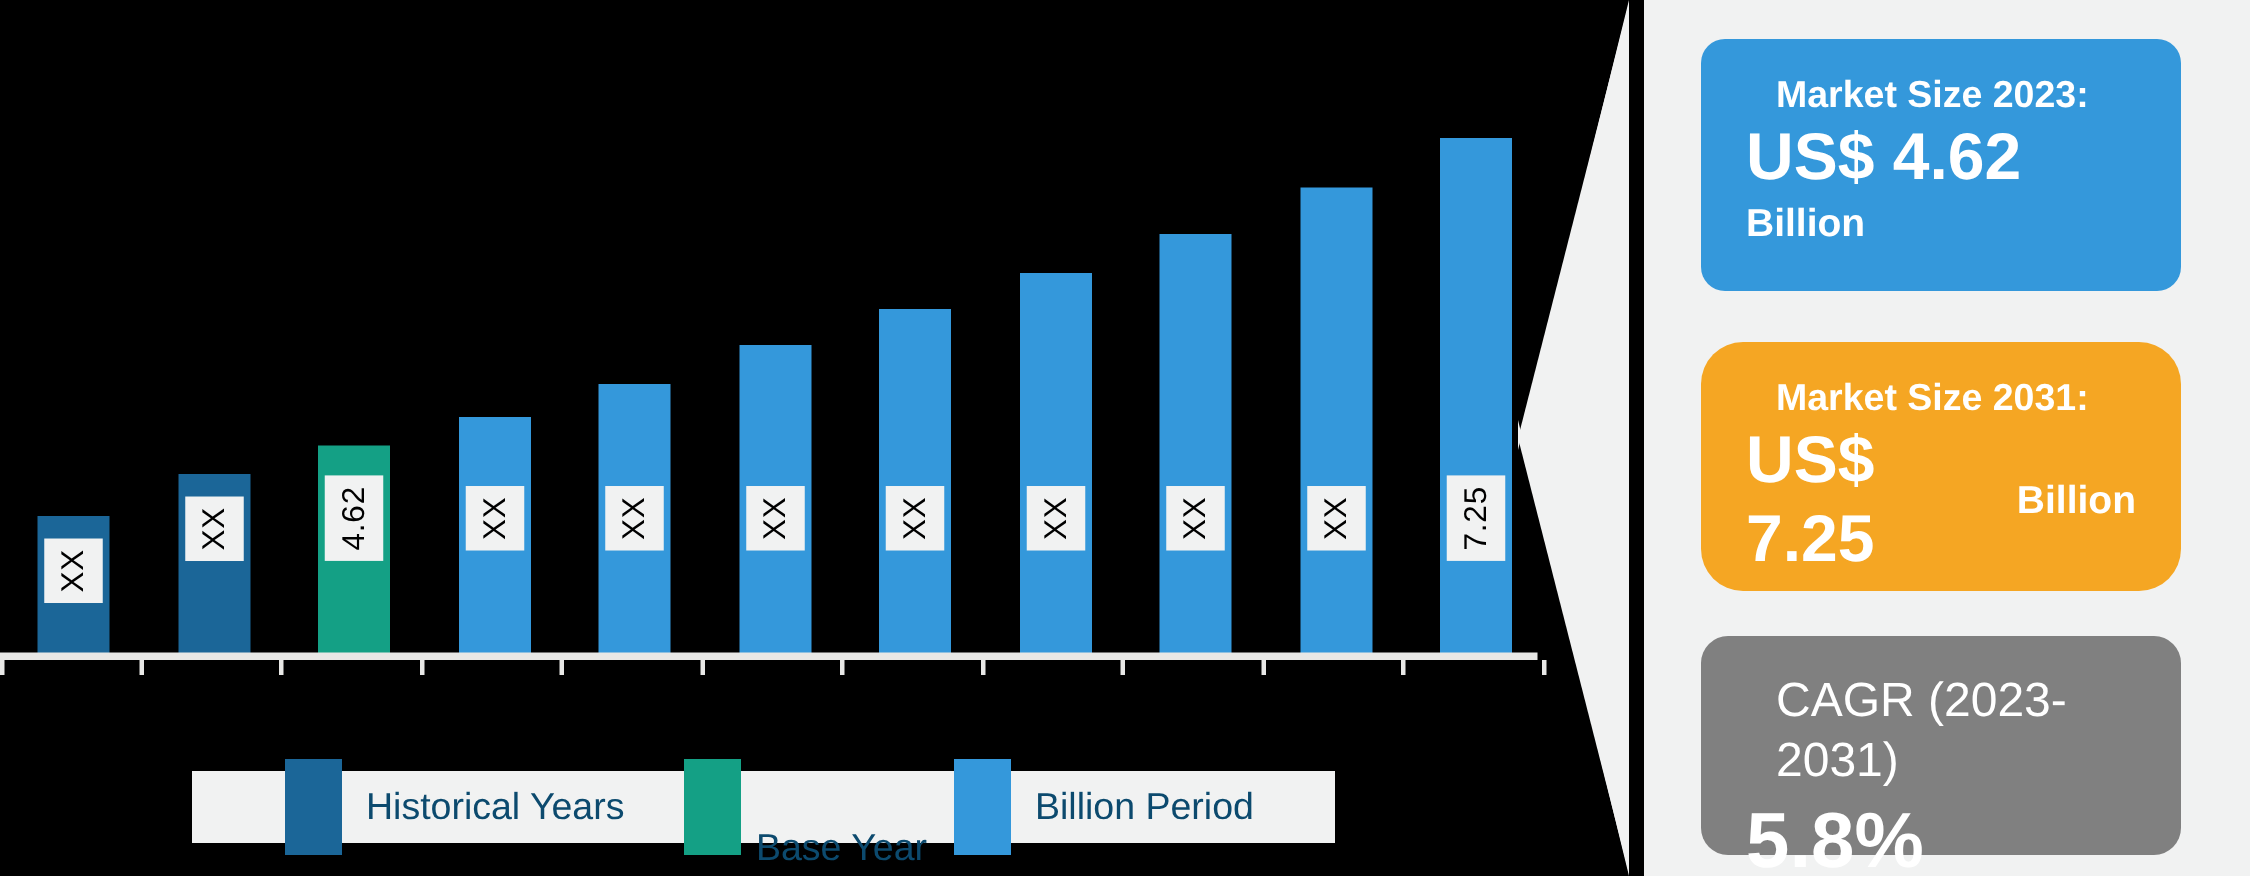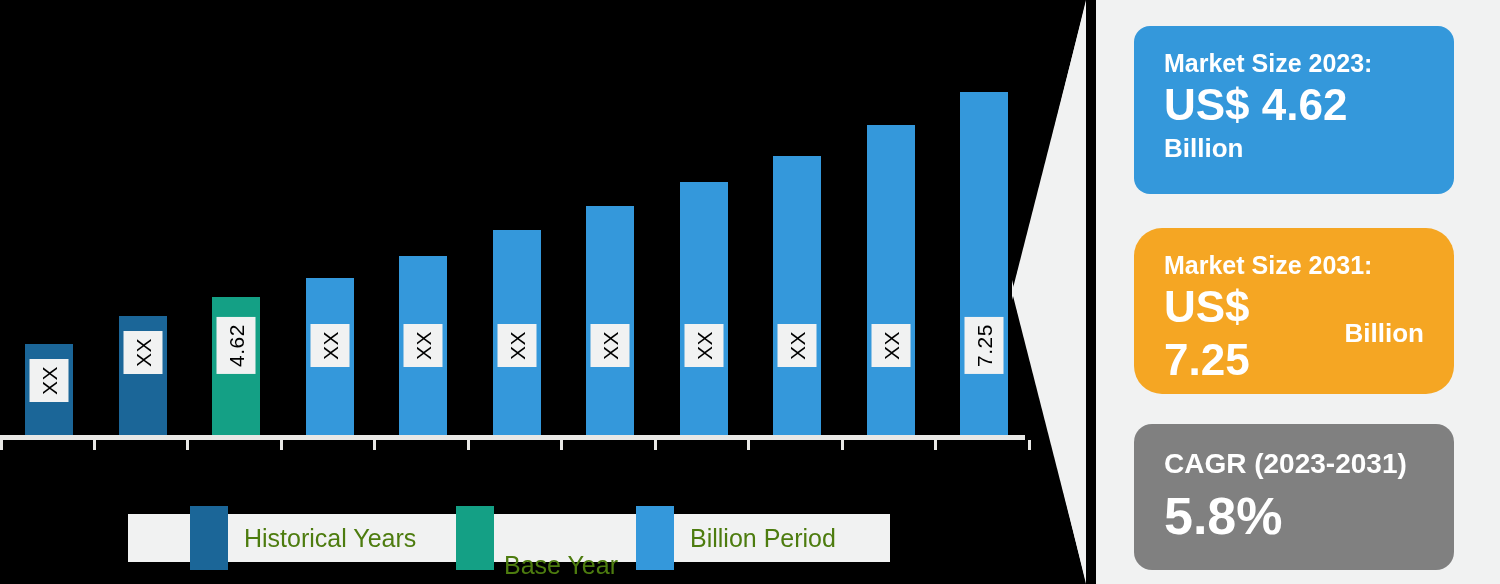"Market Size 2023:" .card-title { margin-left: none -> 20px }
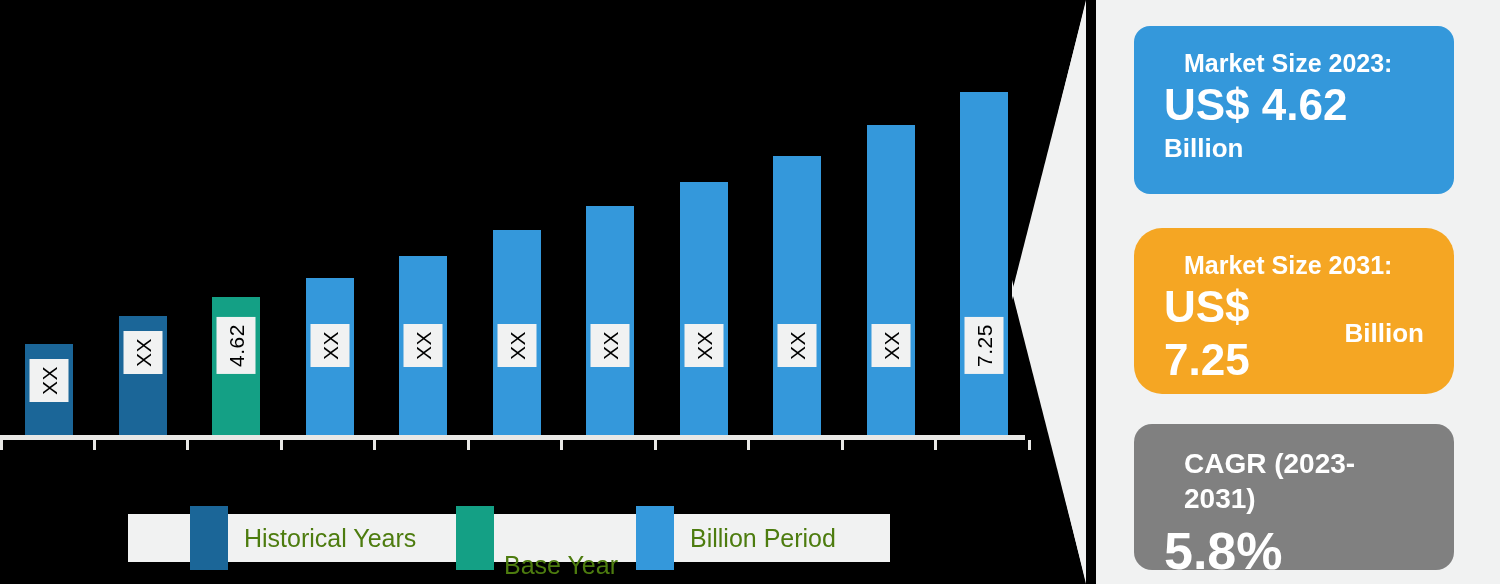"CAGR (2023-2031)" #card-cagr .card-title { font-size: 28px -> 32px; font-weight: bold -> normal }
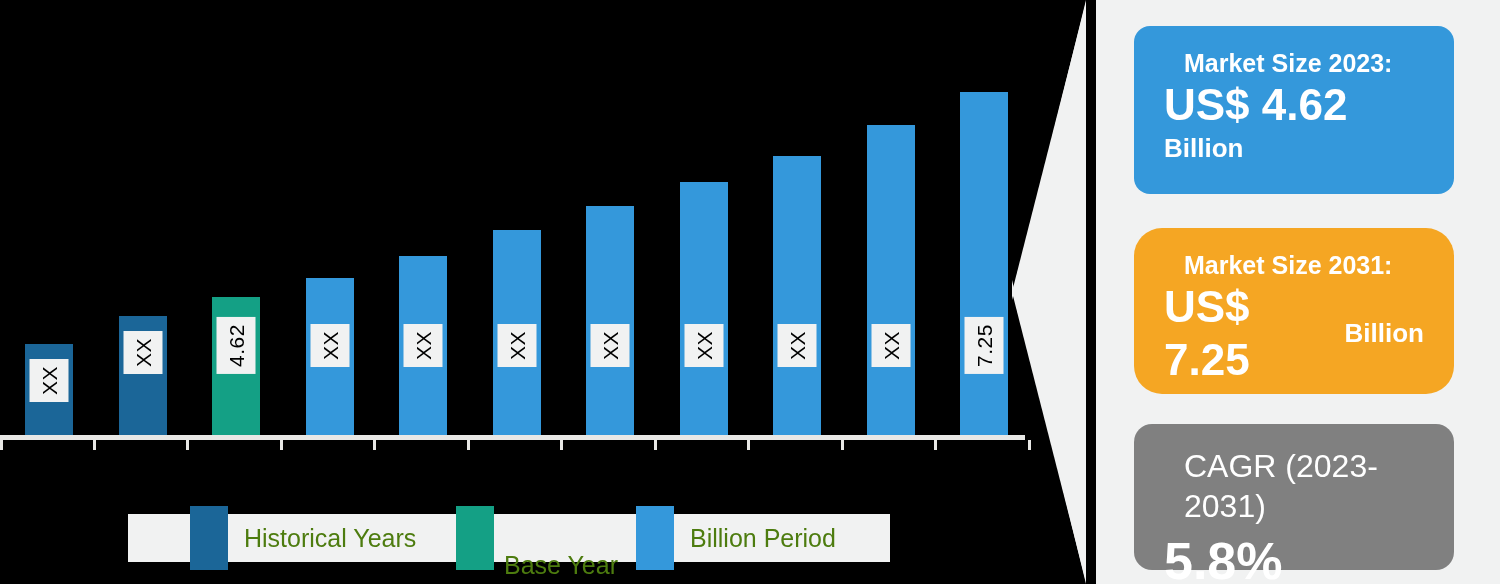"Historical Years" .legend-text { color: #4d7c0f -> #0c4a6e }
